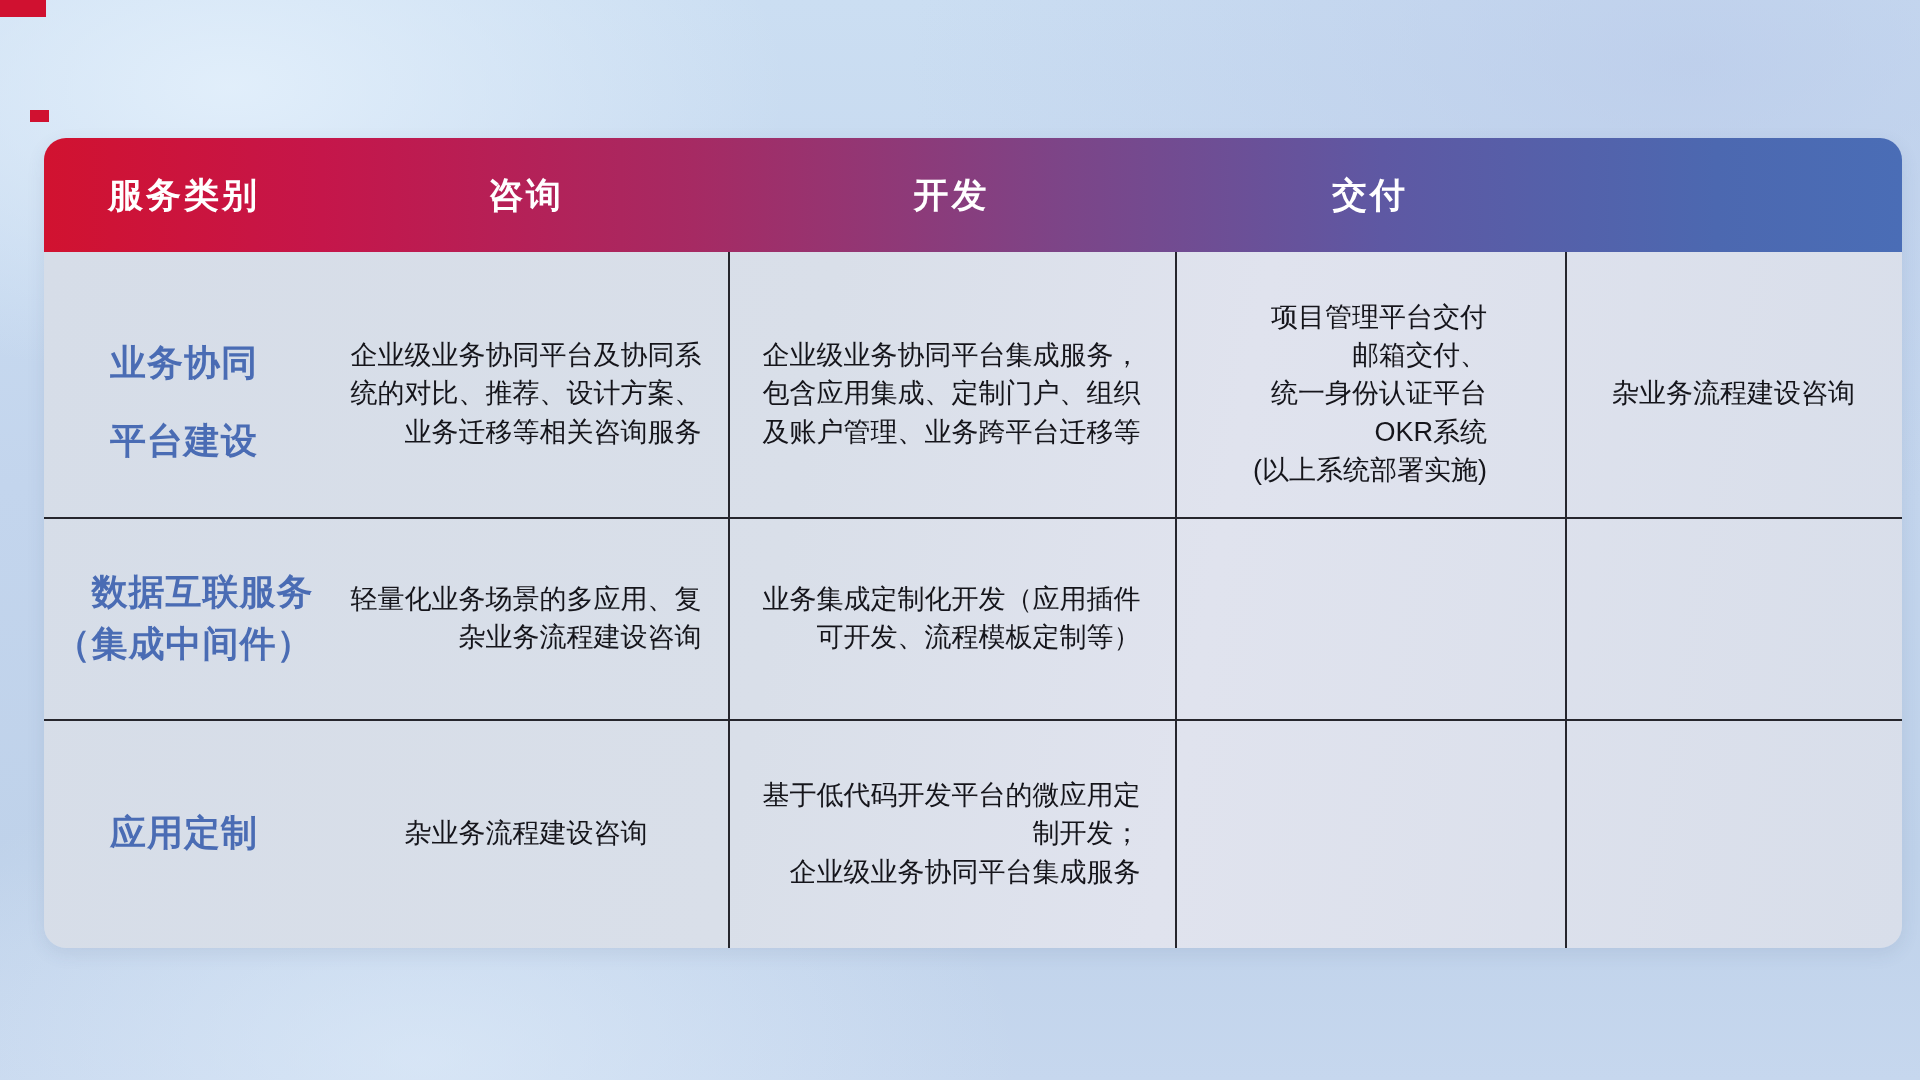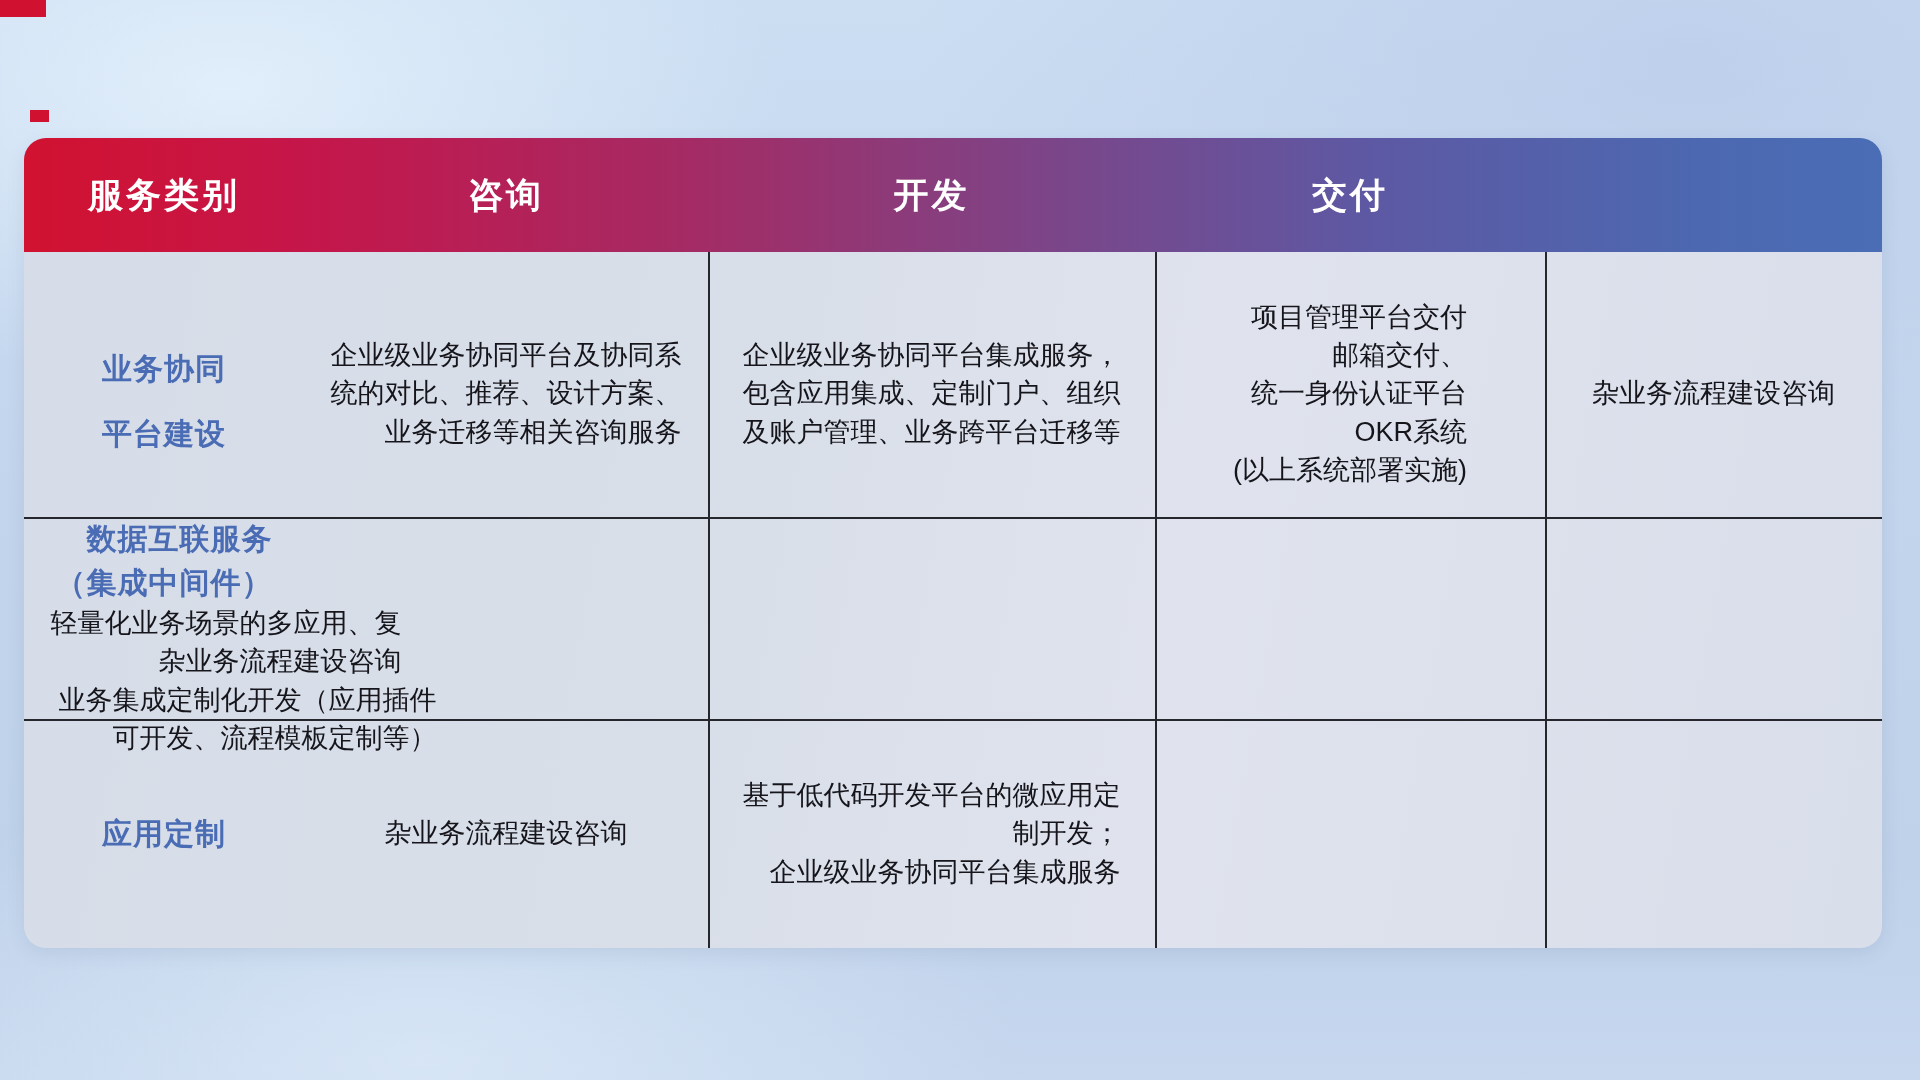"服务类别" .table { left: 24px -> 44px }
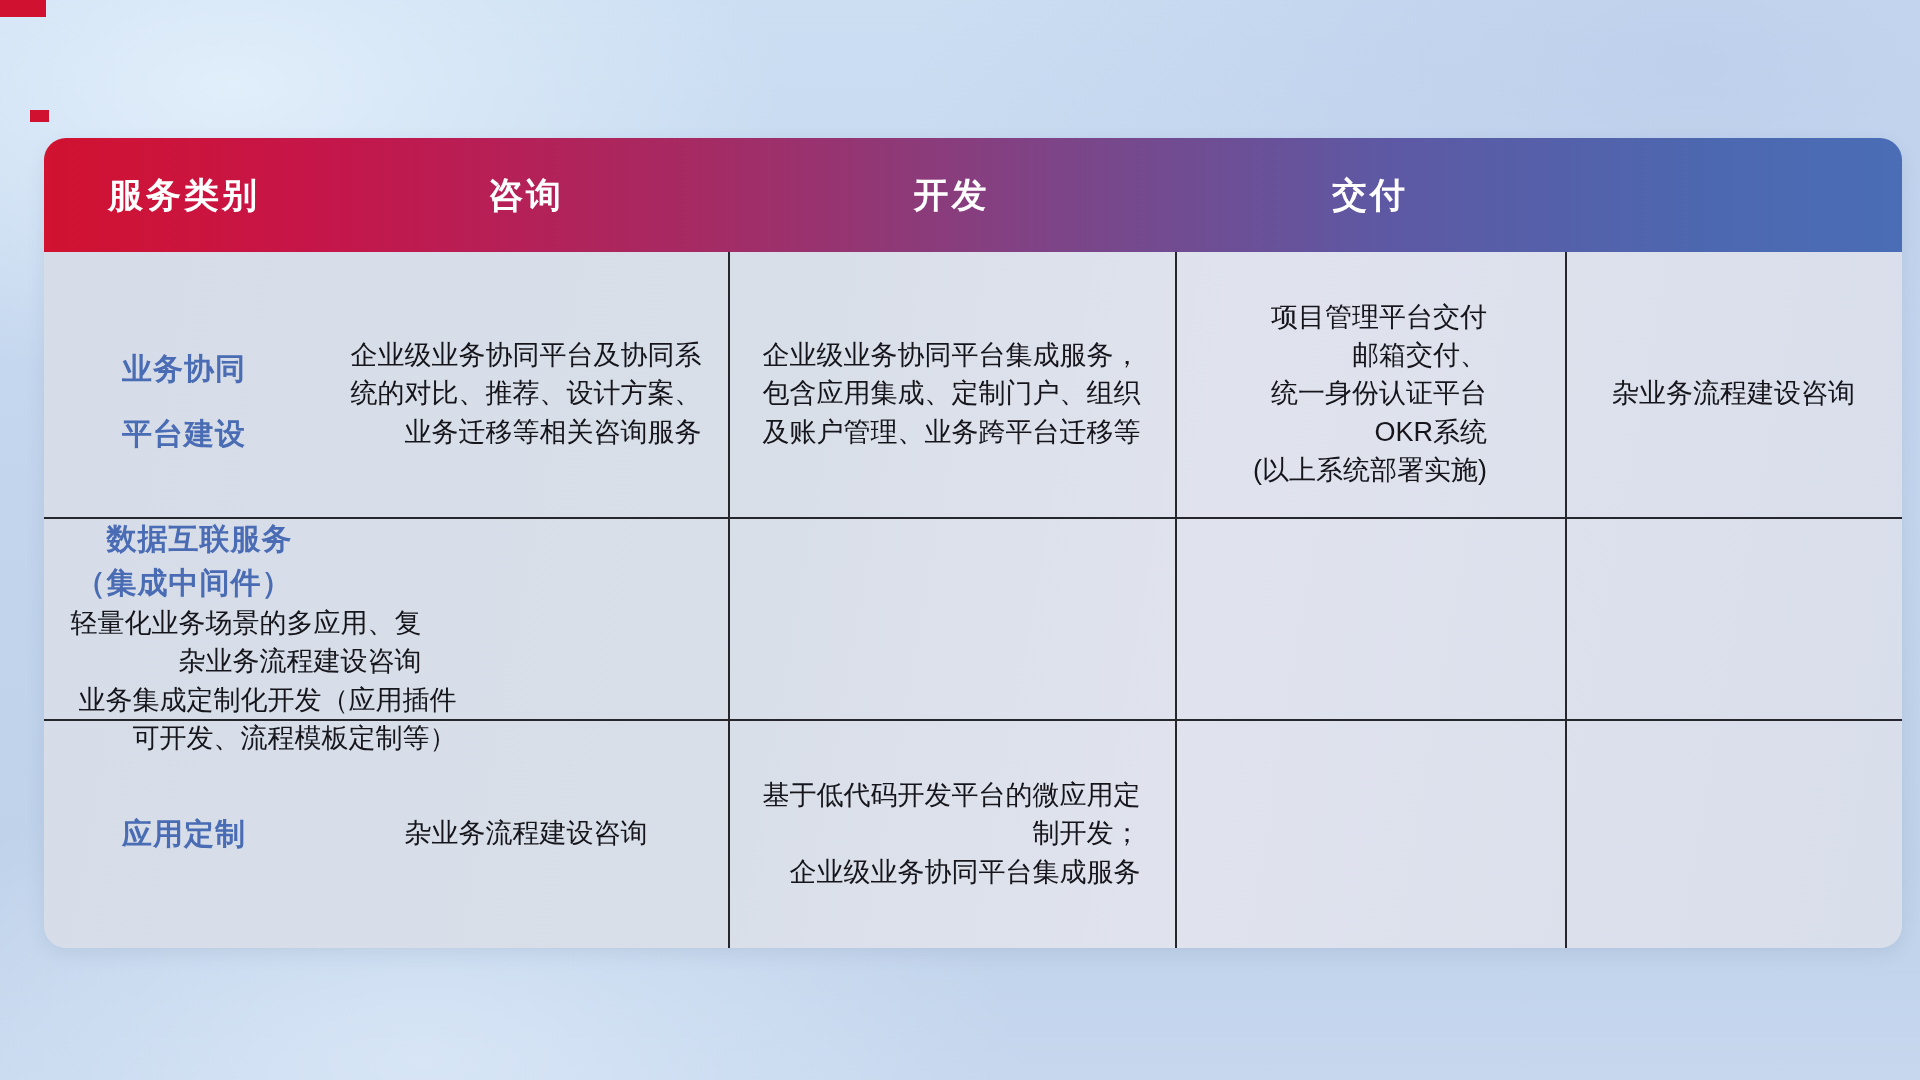"业务协同" .cat { font-size: 30px -> 36px }
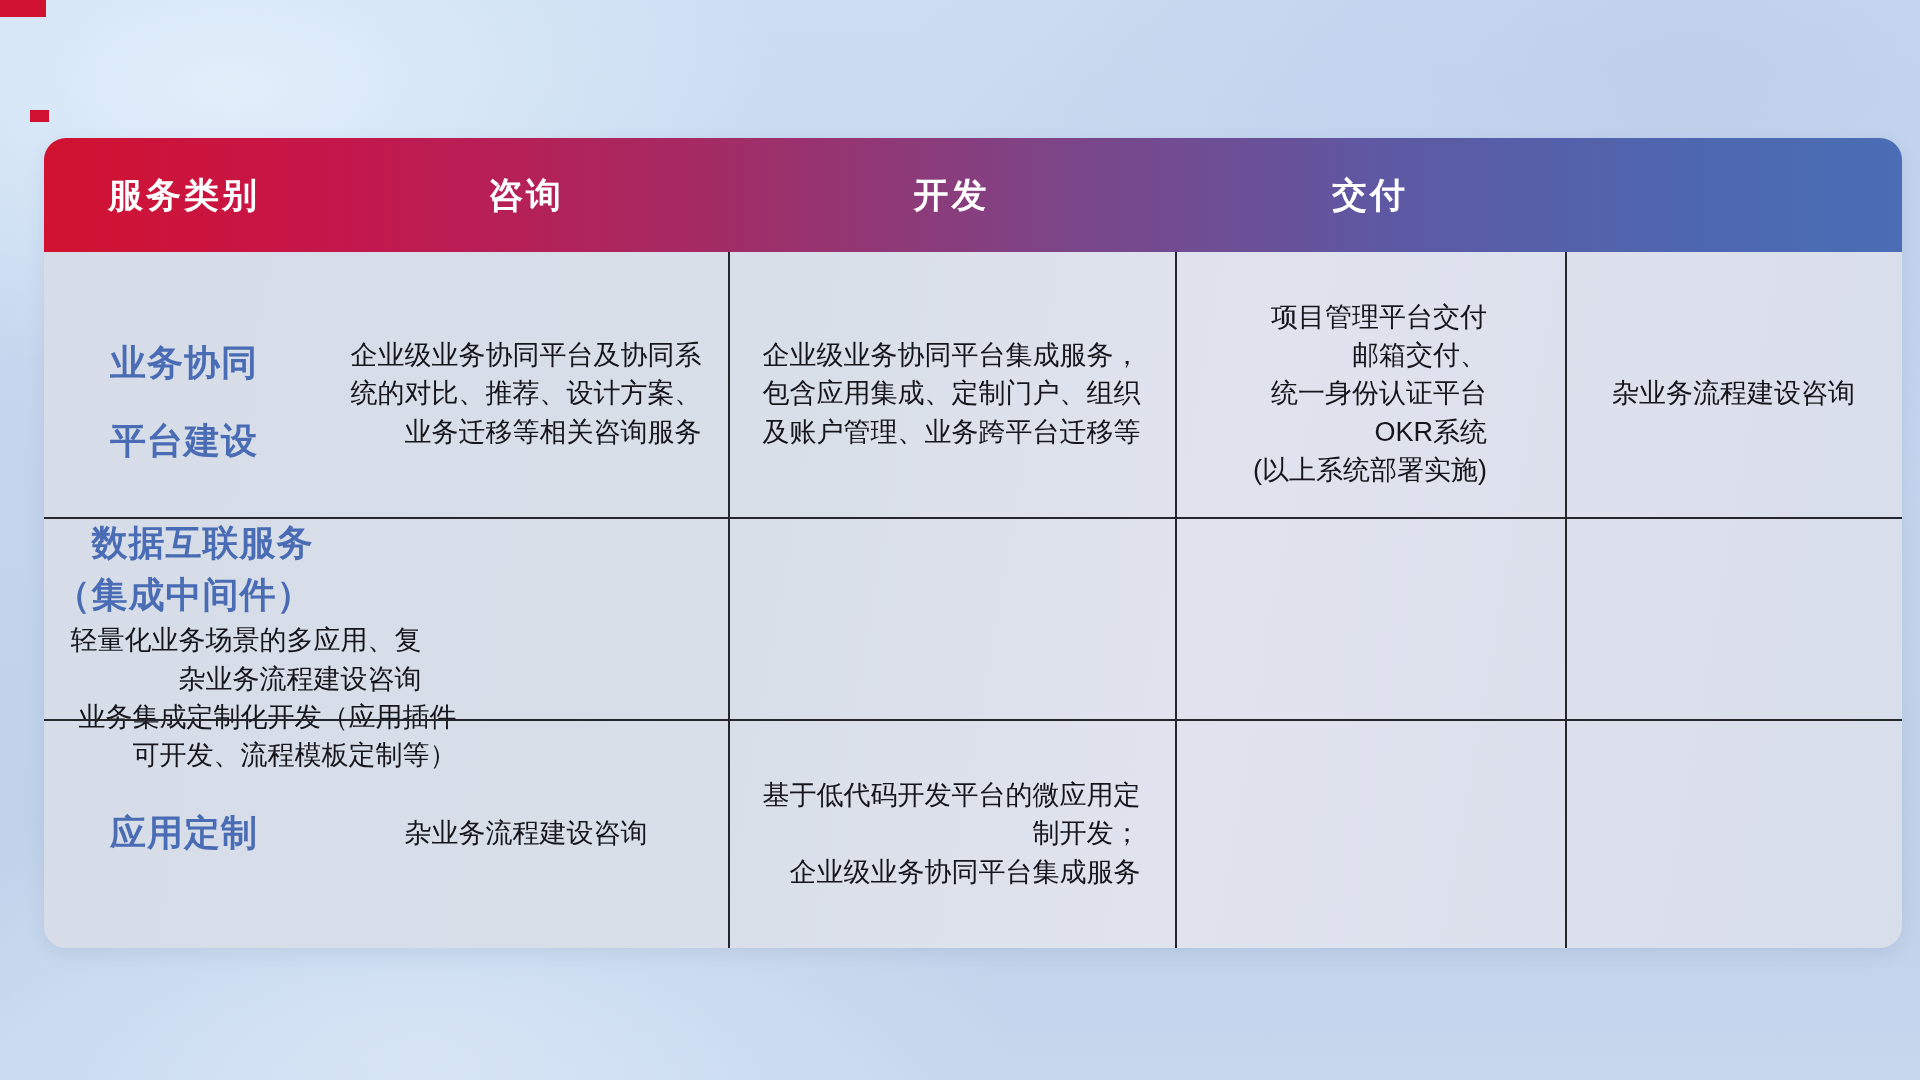"数据互联服务" .row.r2 { flex-direction: column -> none }
